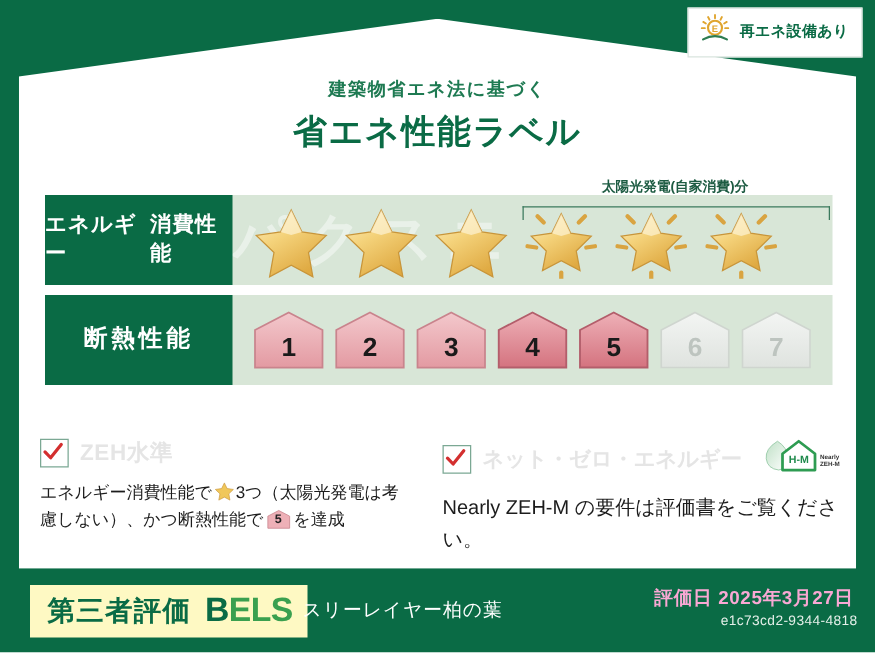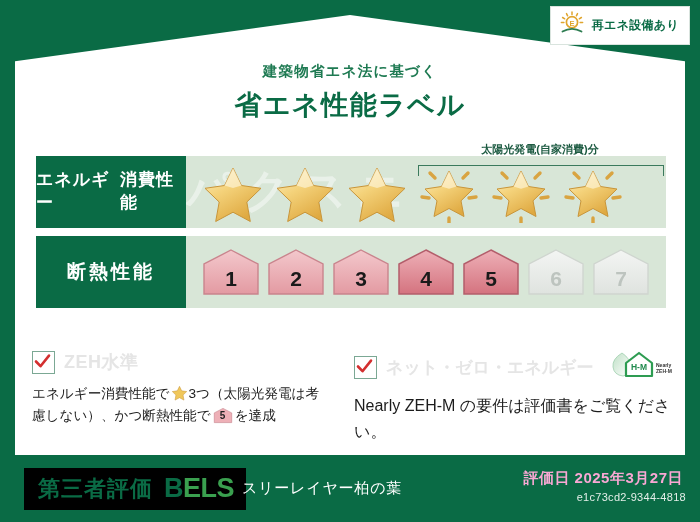"第三者評価" .bels-box { background: #000000 -> #fef9c3 }
